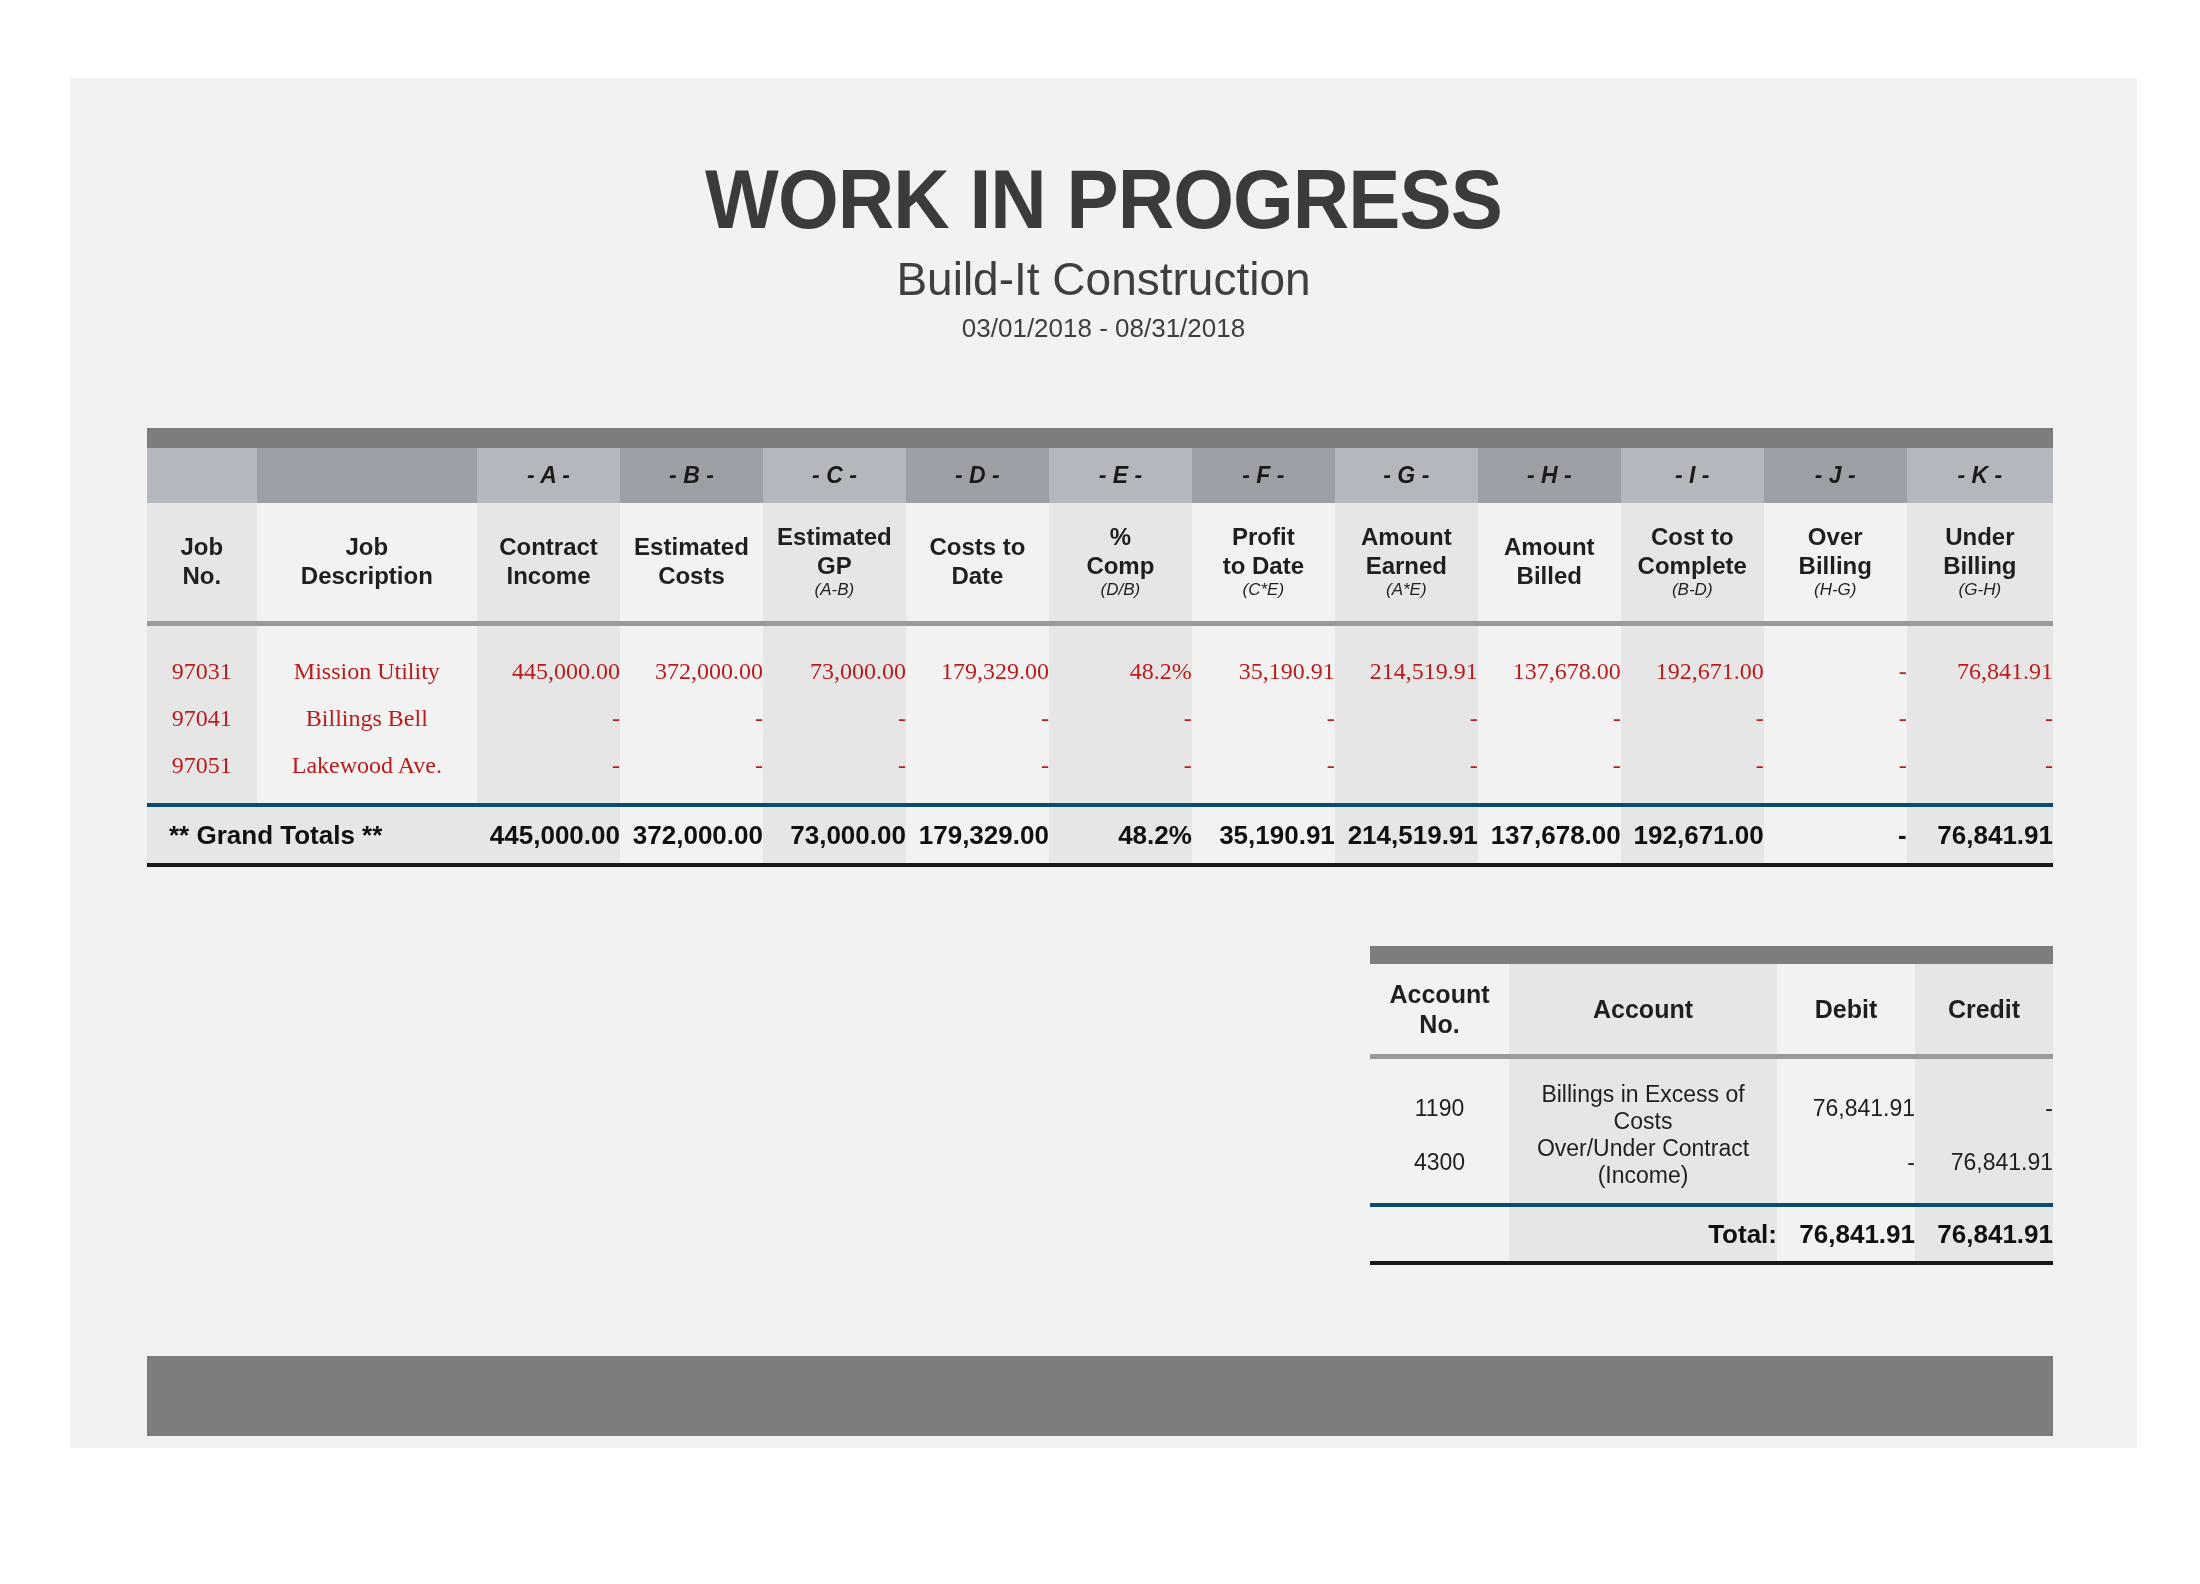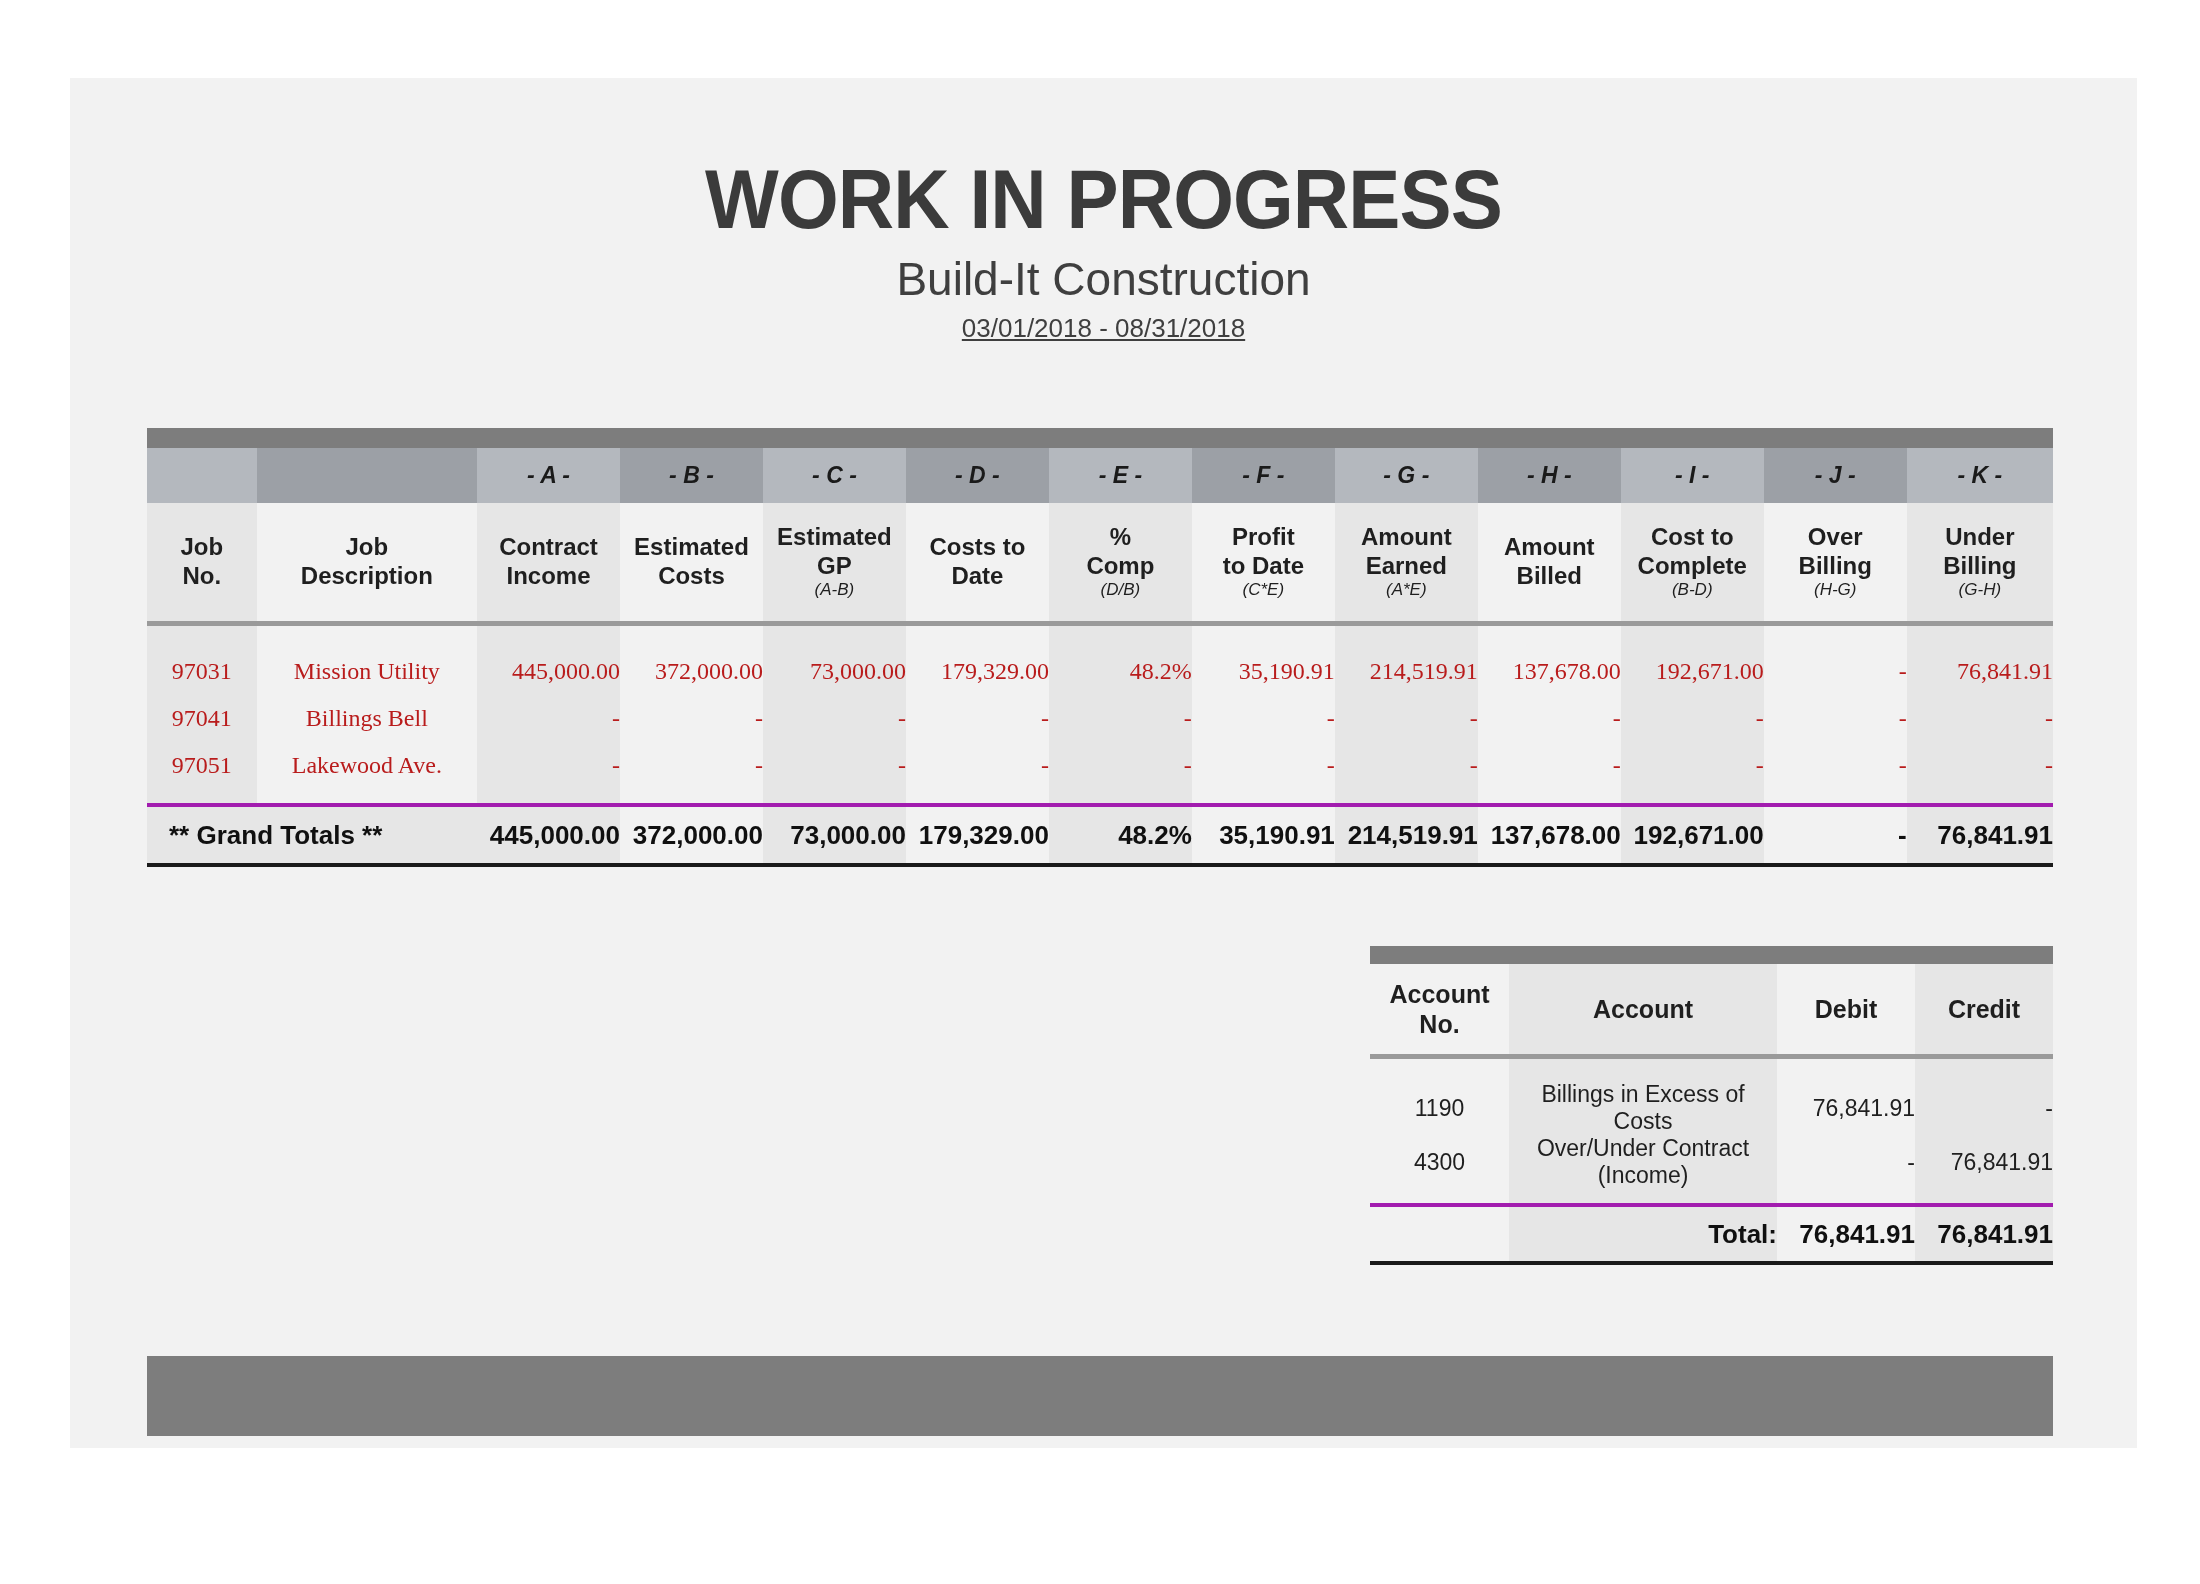"03/01/2018 - 08/31/2018" .doc-daterange { text-decoration: underline -> none }
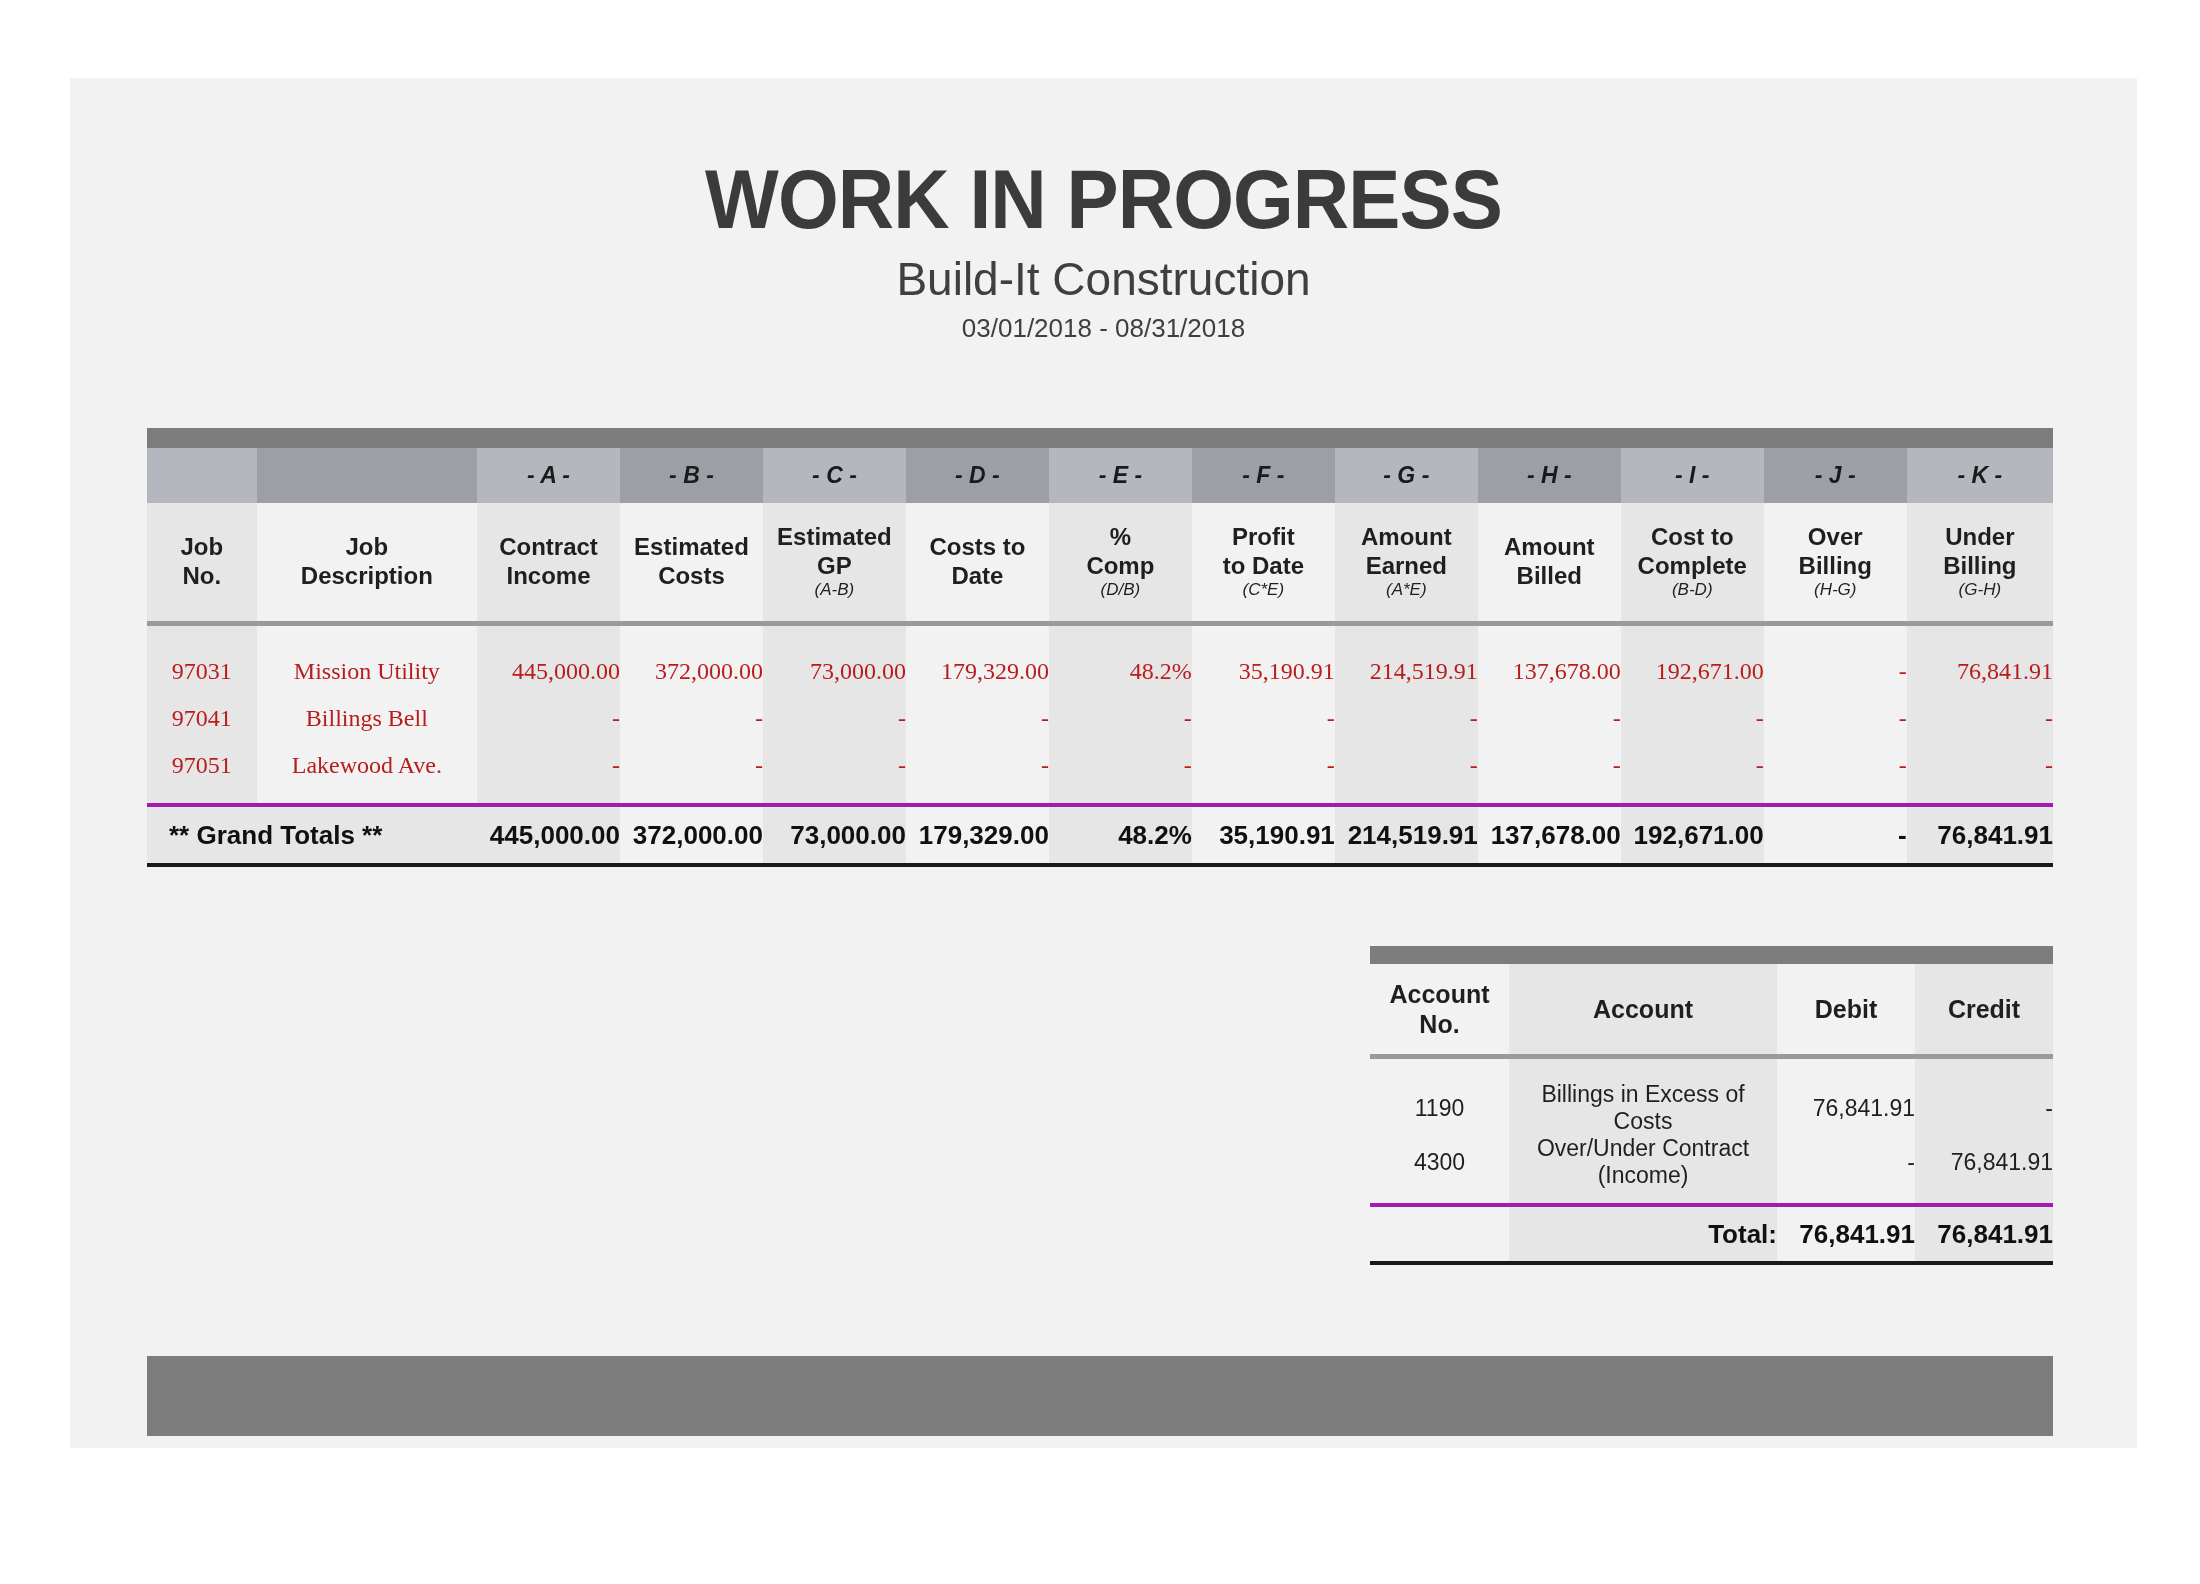"** Grand Totals **" .rule-thick-top td { border-top: 4px solid #a21caf -> 4px solid #0c4a6e }
